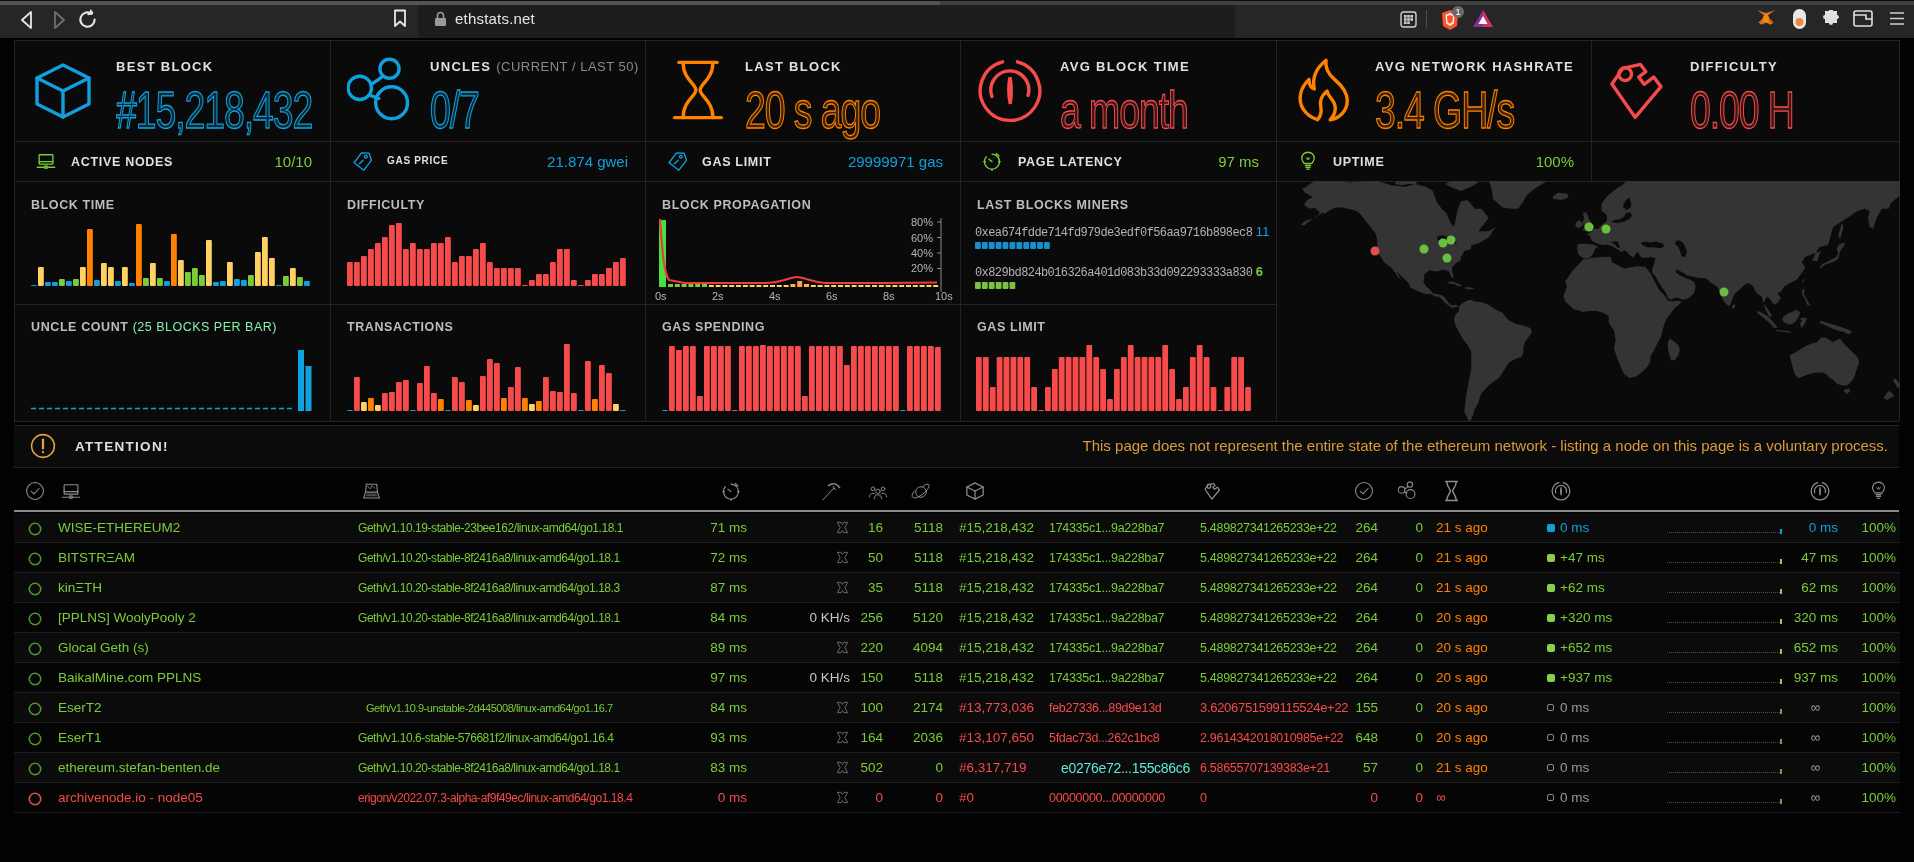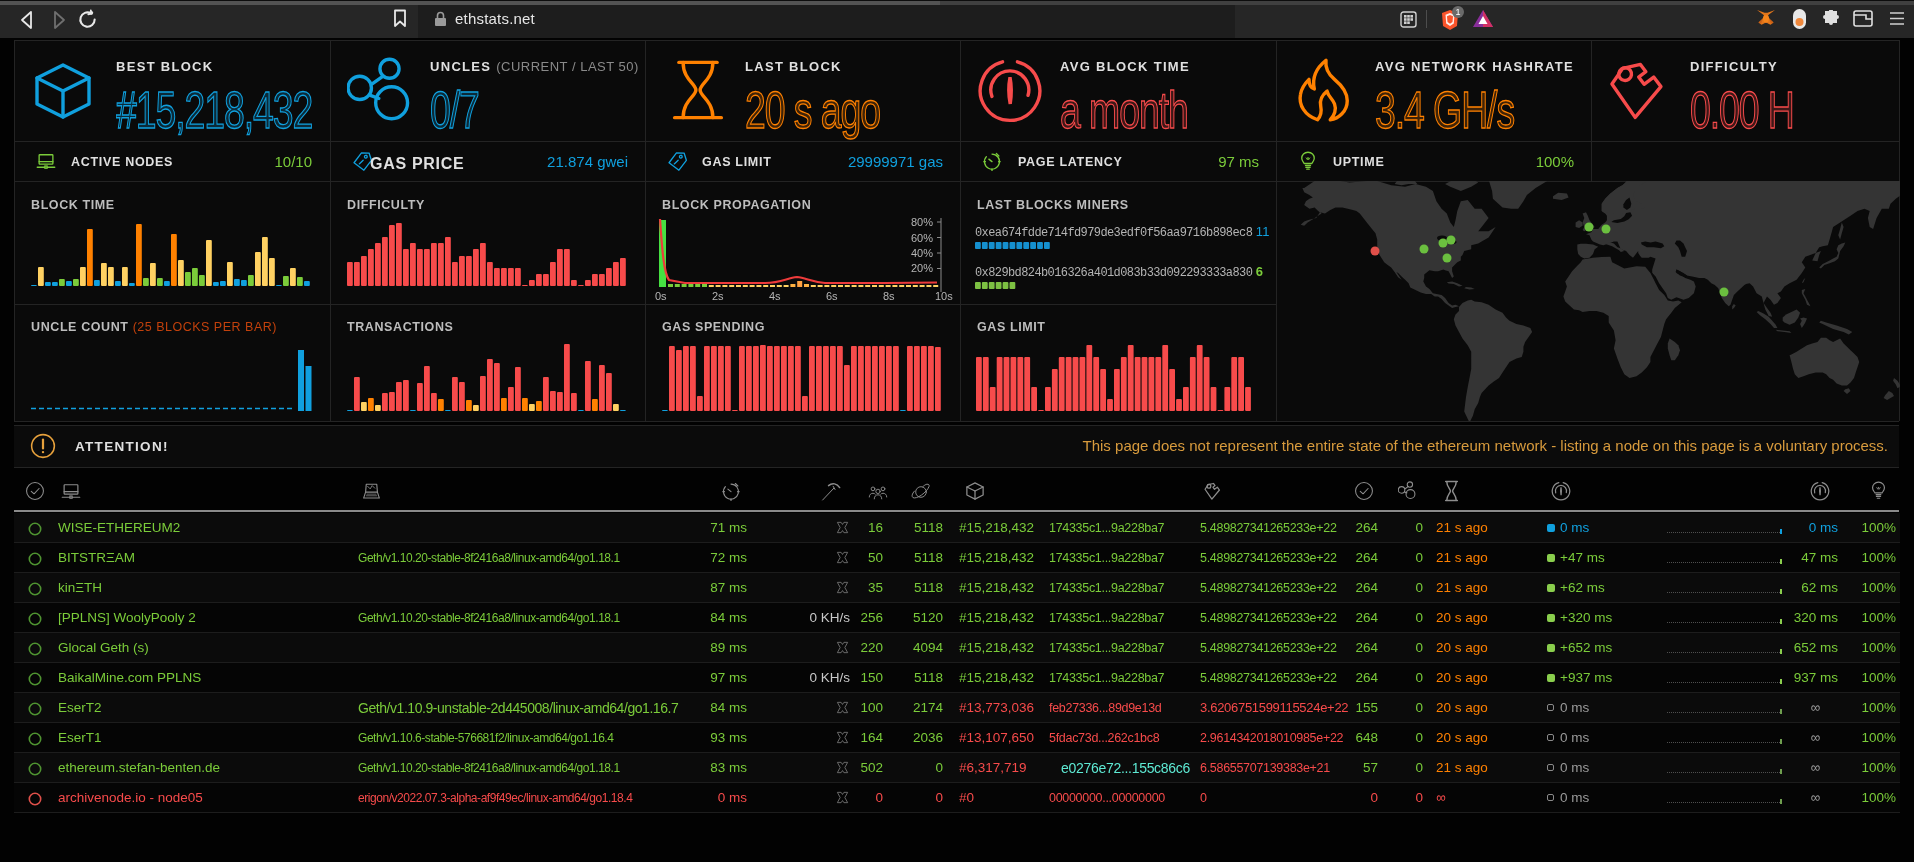"GAS PRICE" div.lbl { font-size: 16px -> 10px; left: 370px -> 387px }
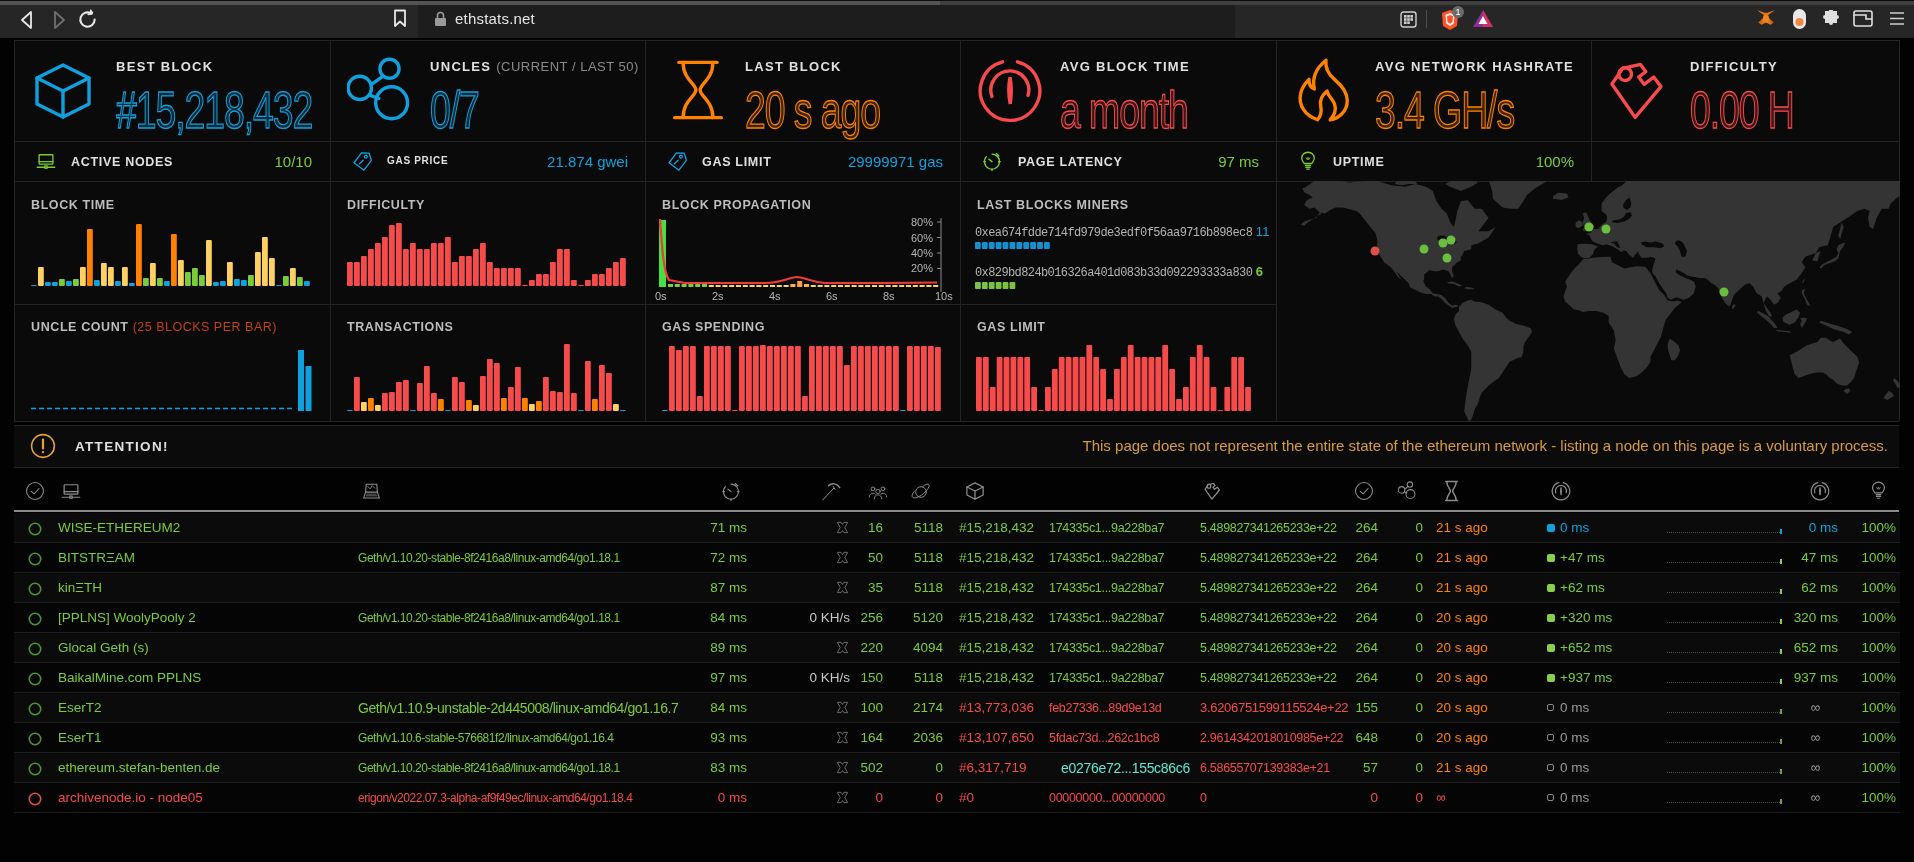"(25 BLOCKS PER BAR)" span { color: #c2410c -> #86efac }
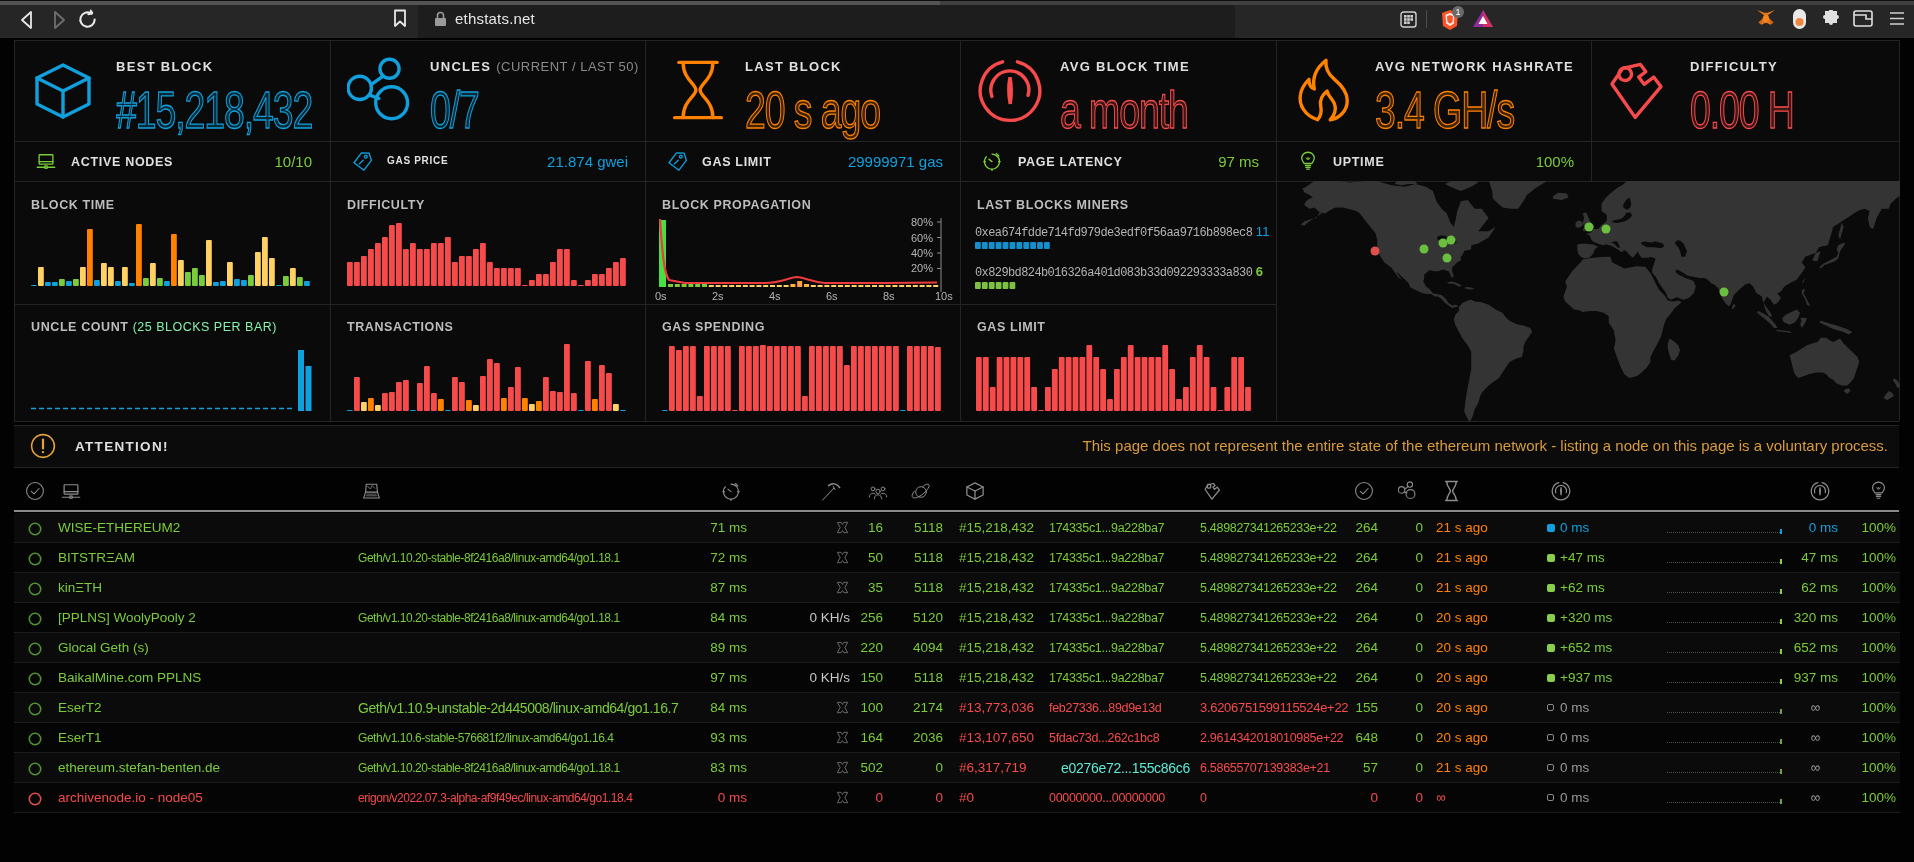"Geth/v1.10.19-stable-23bee162/linux-amd6" div.tc { html: none -> <div>Geth/v1.10.19-stable-23bee162/linux-amd64/go1.18.1</div> }
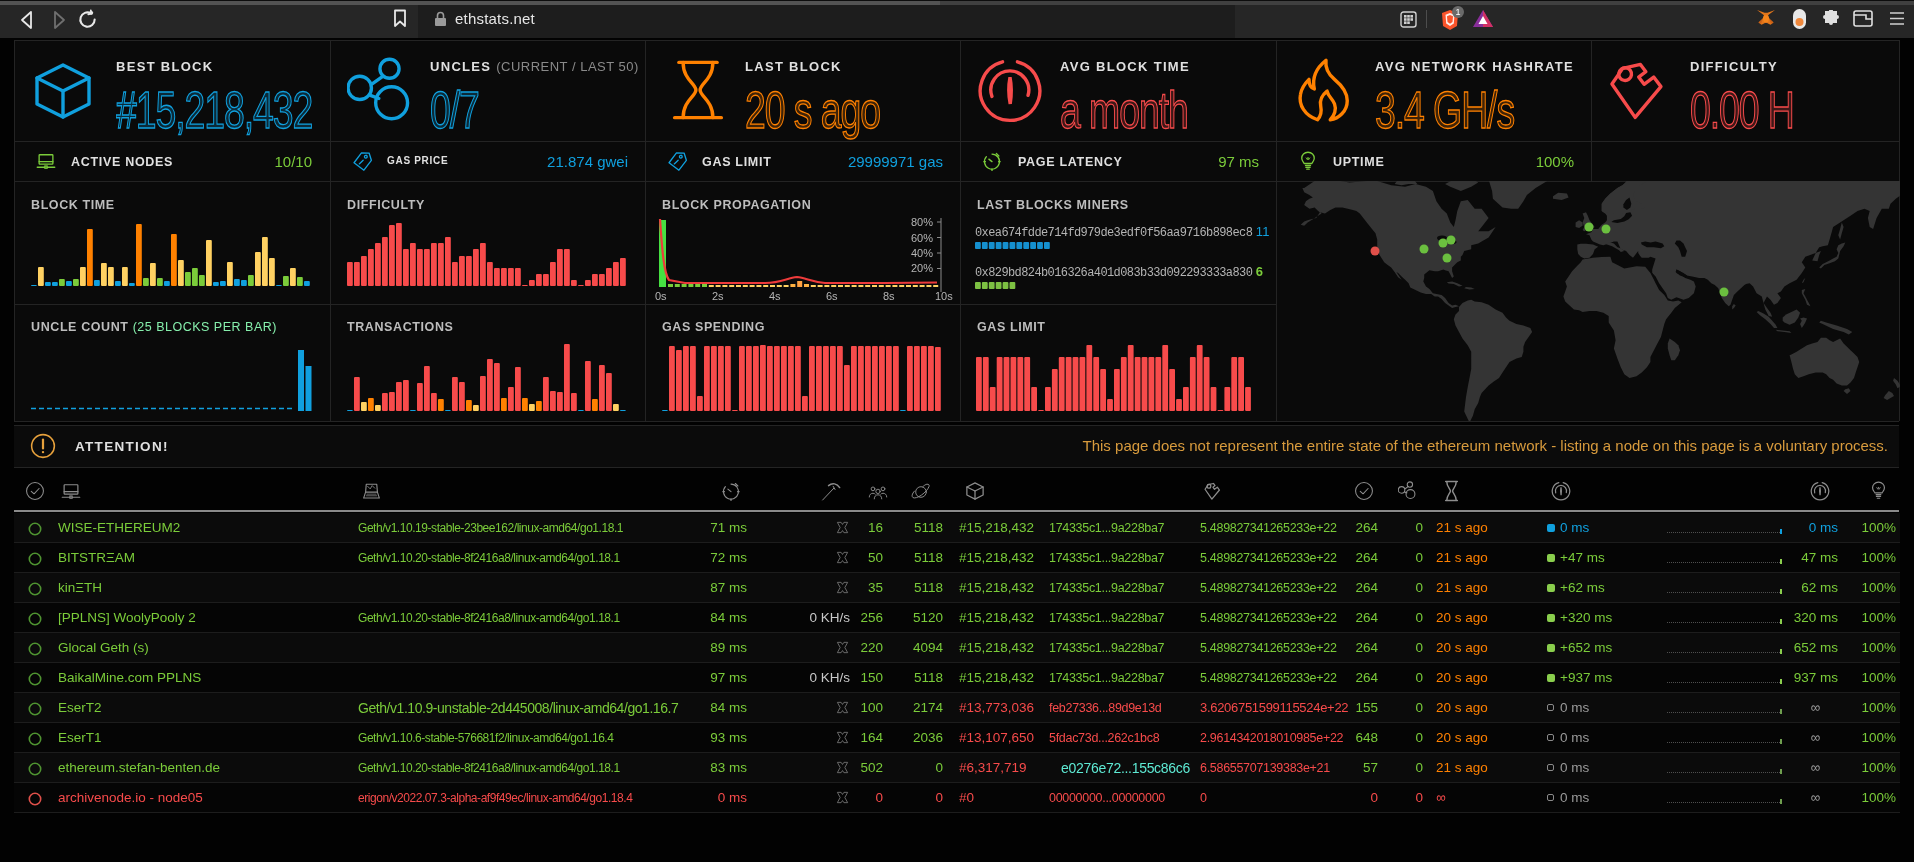"Geth/v1.10.20-stable-8f2416a8/linux-amd64/go1.18.3" div.tc { html: none -> <div>Geth/v1.10.20-stable-8f2416a8/linux-amd64/go1.18.3</div> }
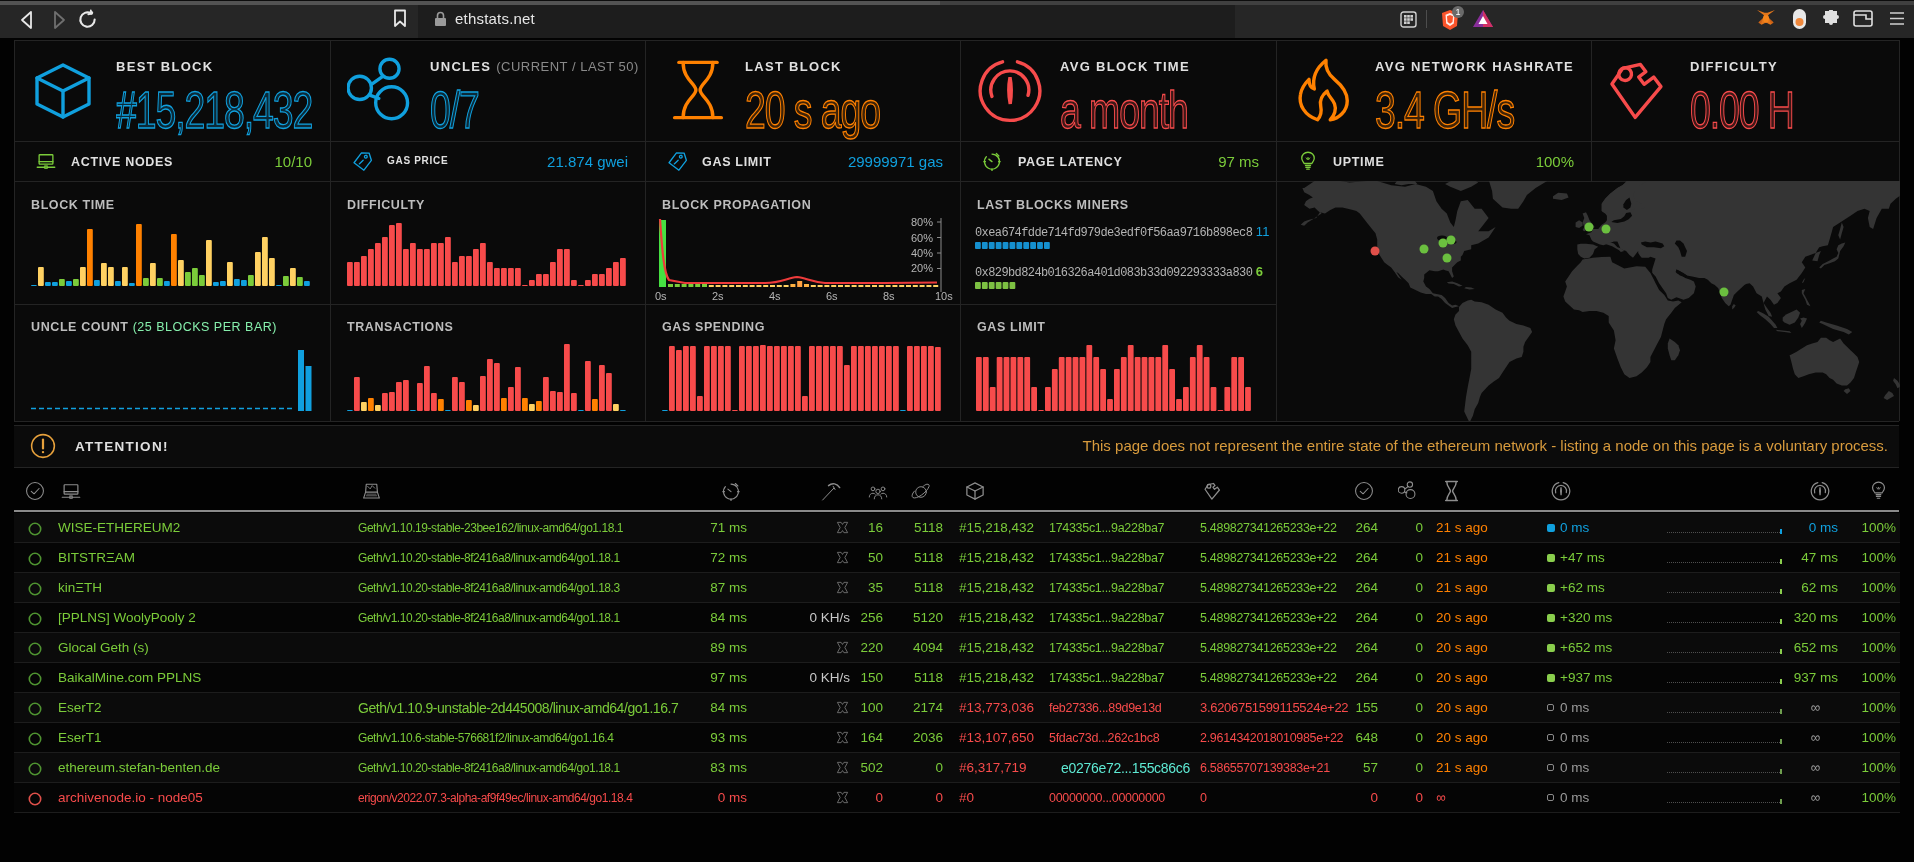"Geth/v1.10.9-unstable-2d445008/linux-amd" div.tc { font-size: 14px -> 11px; left: 344px -> 352px }
